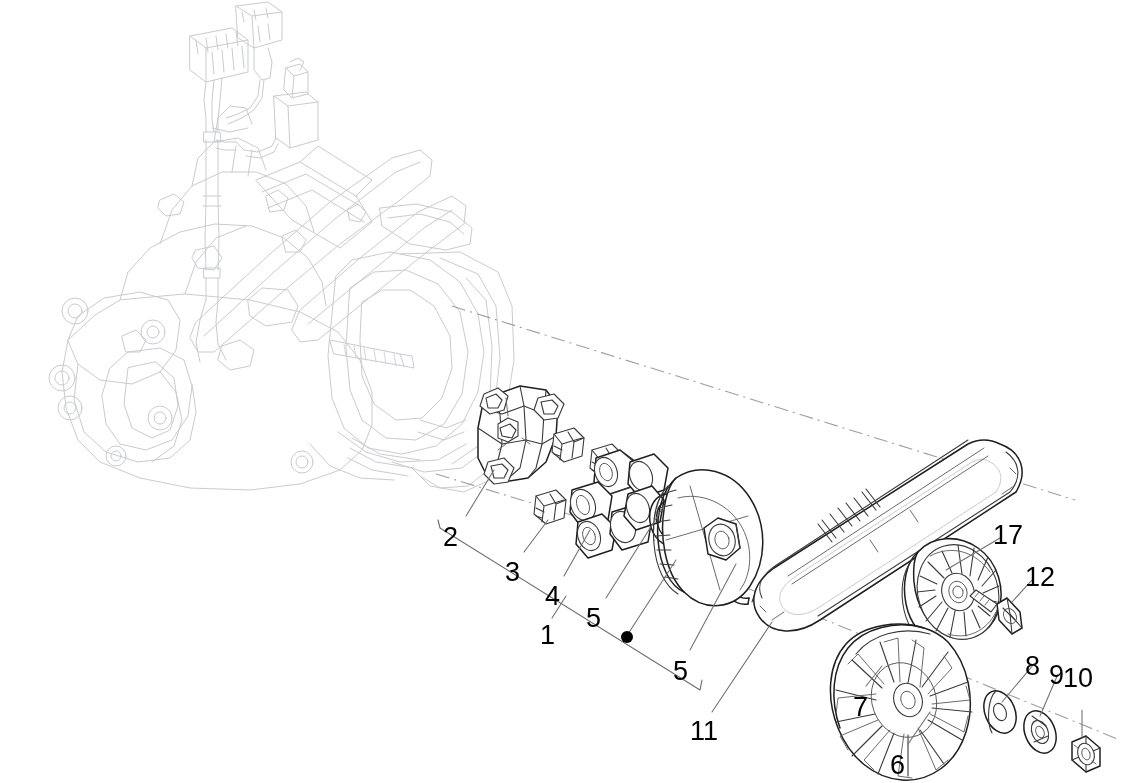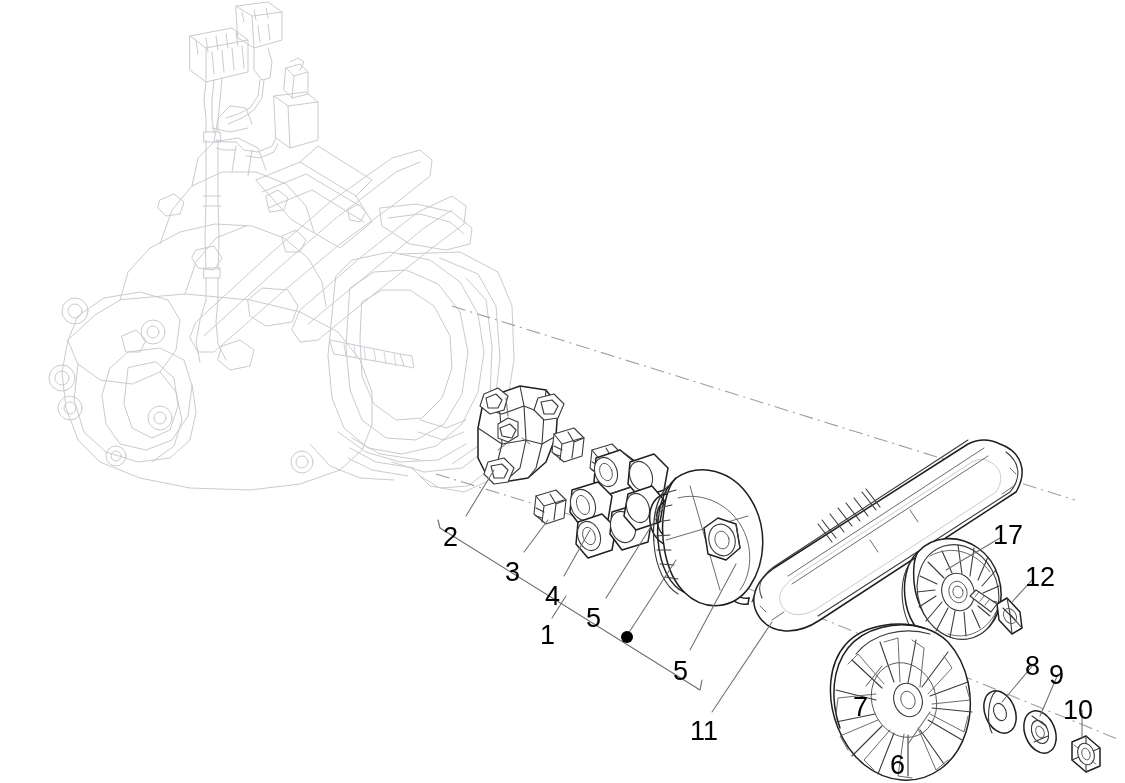"10" div.callout { top: 697px -> 665px }
